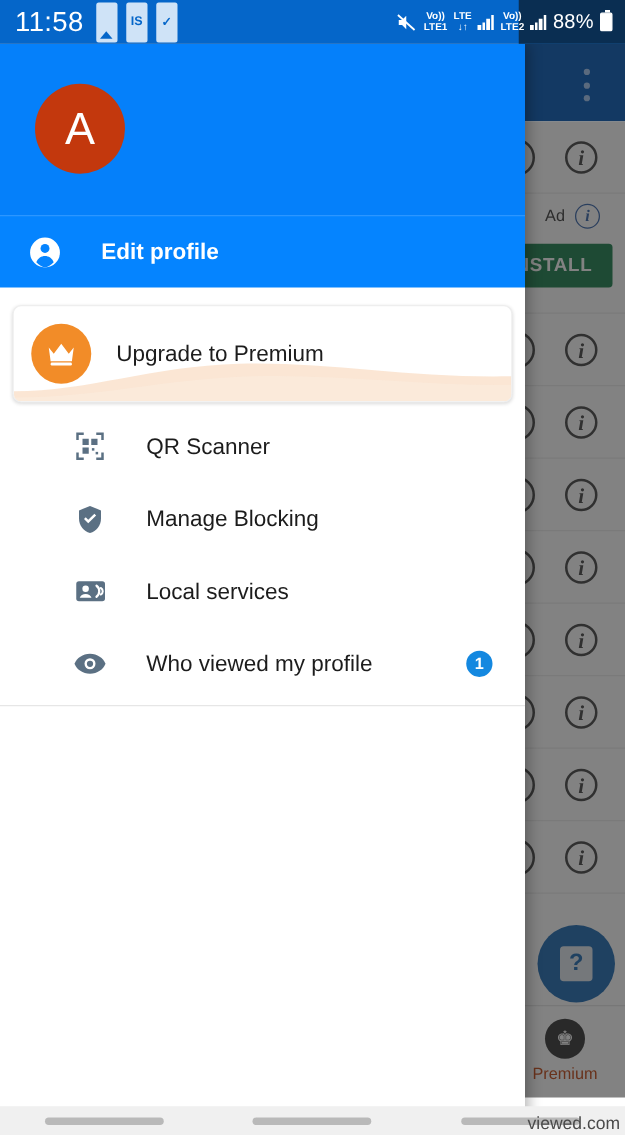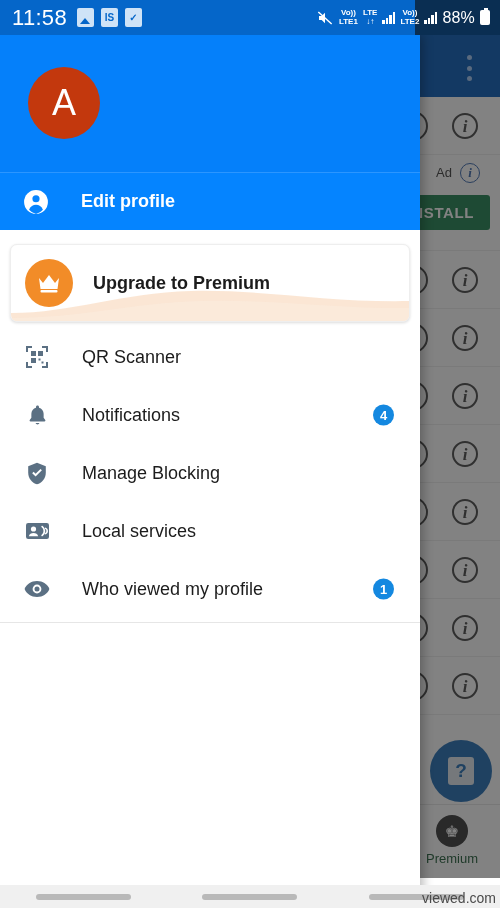"IS" .sb-ic { height: 19px -> 32px }
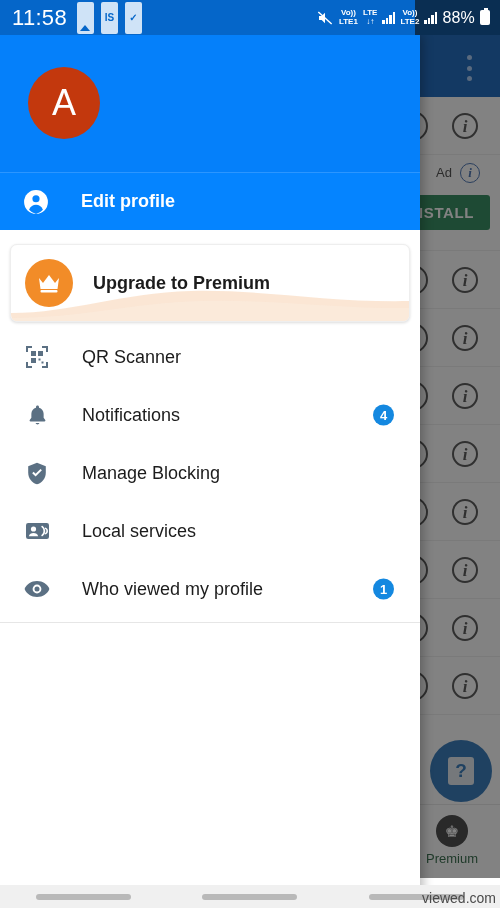"Upgrade to Premium" #premium-label { font-weight: bold -> none }
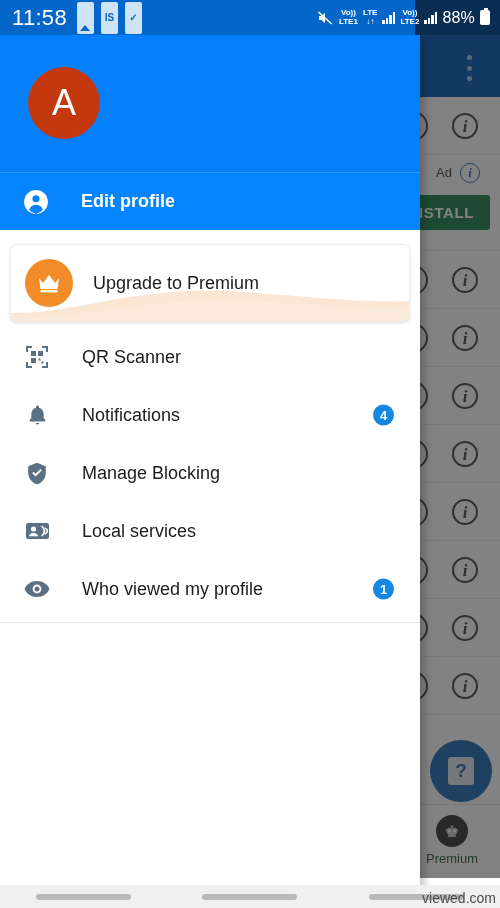"QR Scanner" .menu-item { margin-left: none -> 35px }
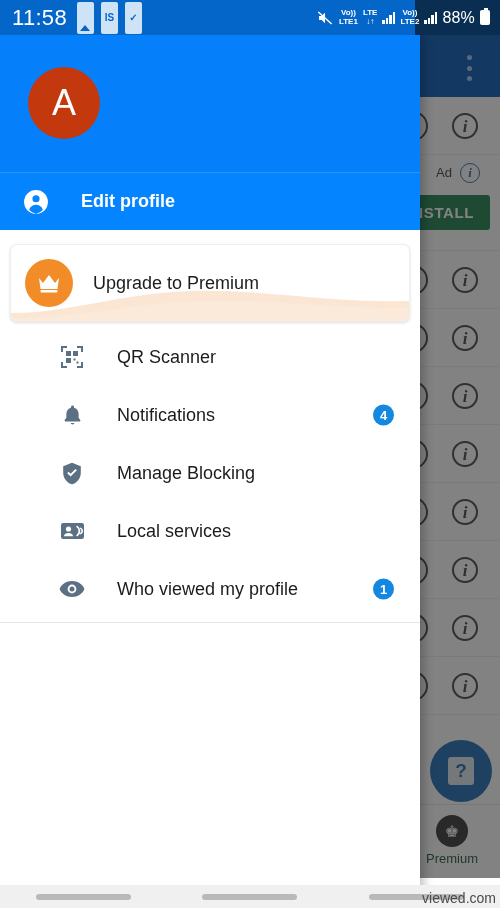"Notifications" div.menu-item { html: <div> <span> <svg> <path></path> <path></path> </svg> </span> <span>Notifications</span> <span>4</span> </div> -> none }
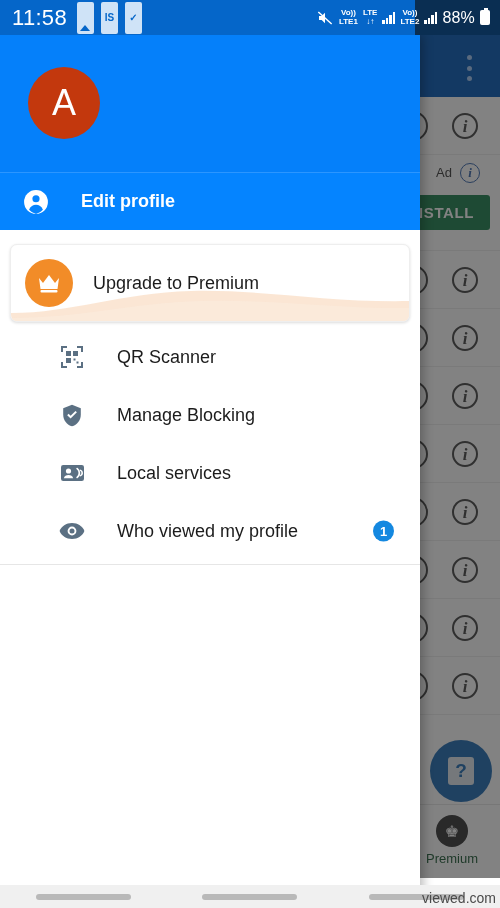"Premium" #bg-nav-premium .navlabel { color: #14532d -> #c2410c }
